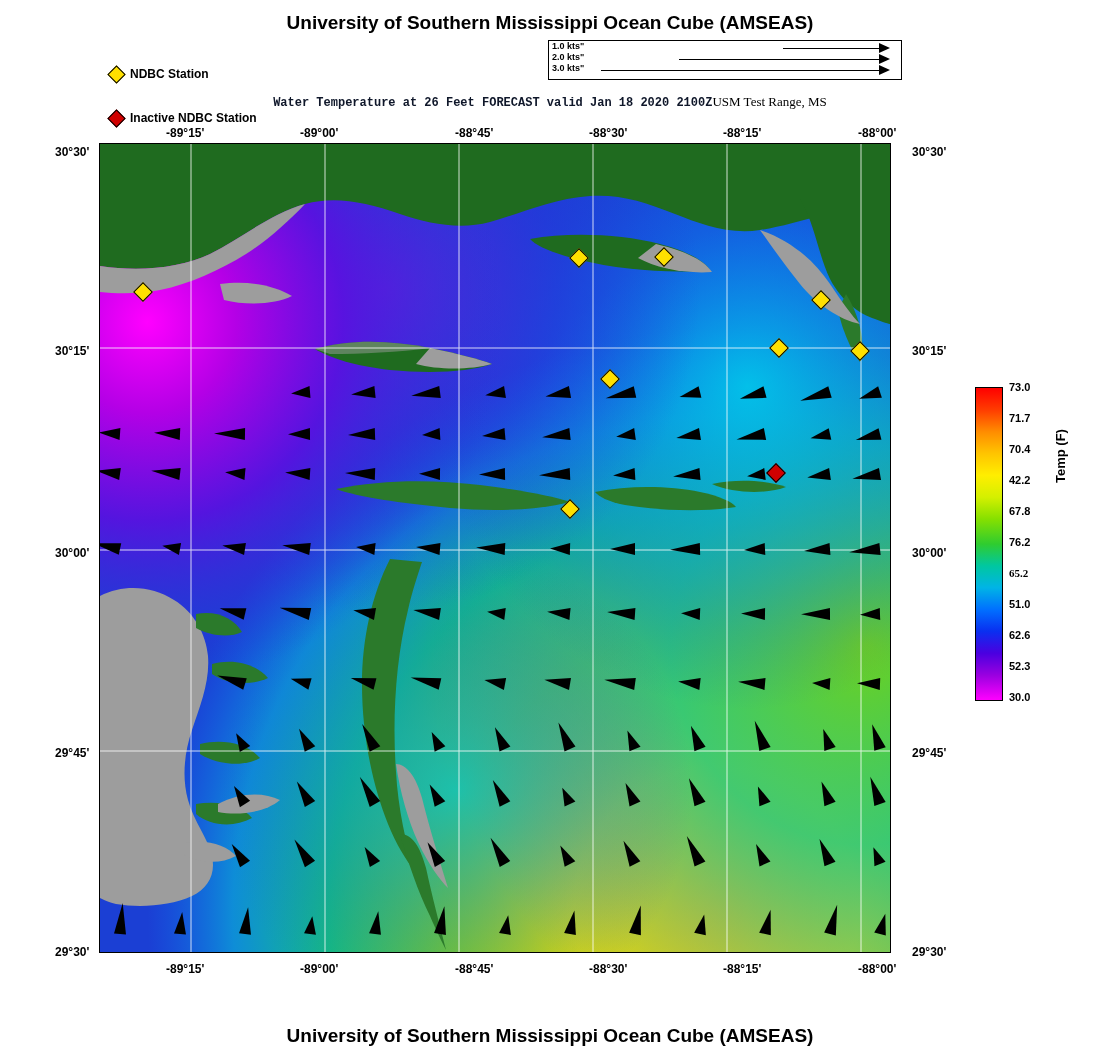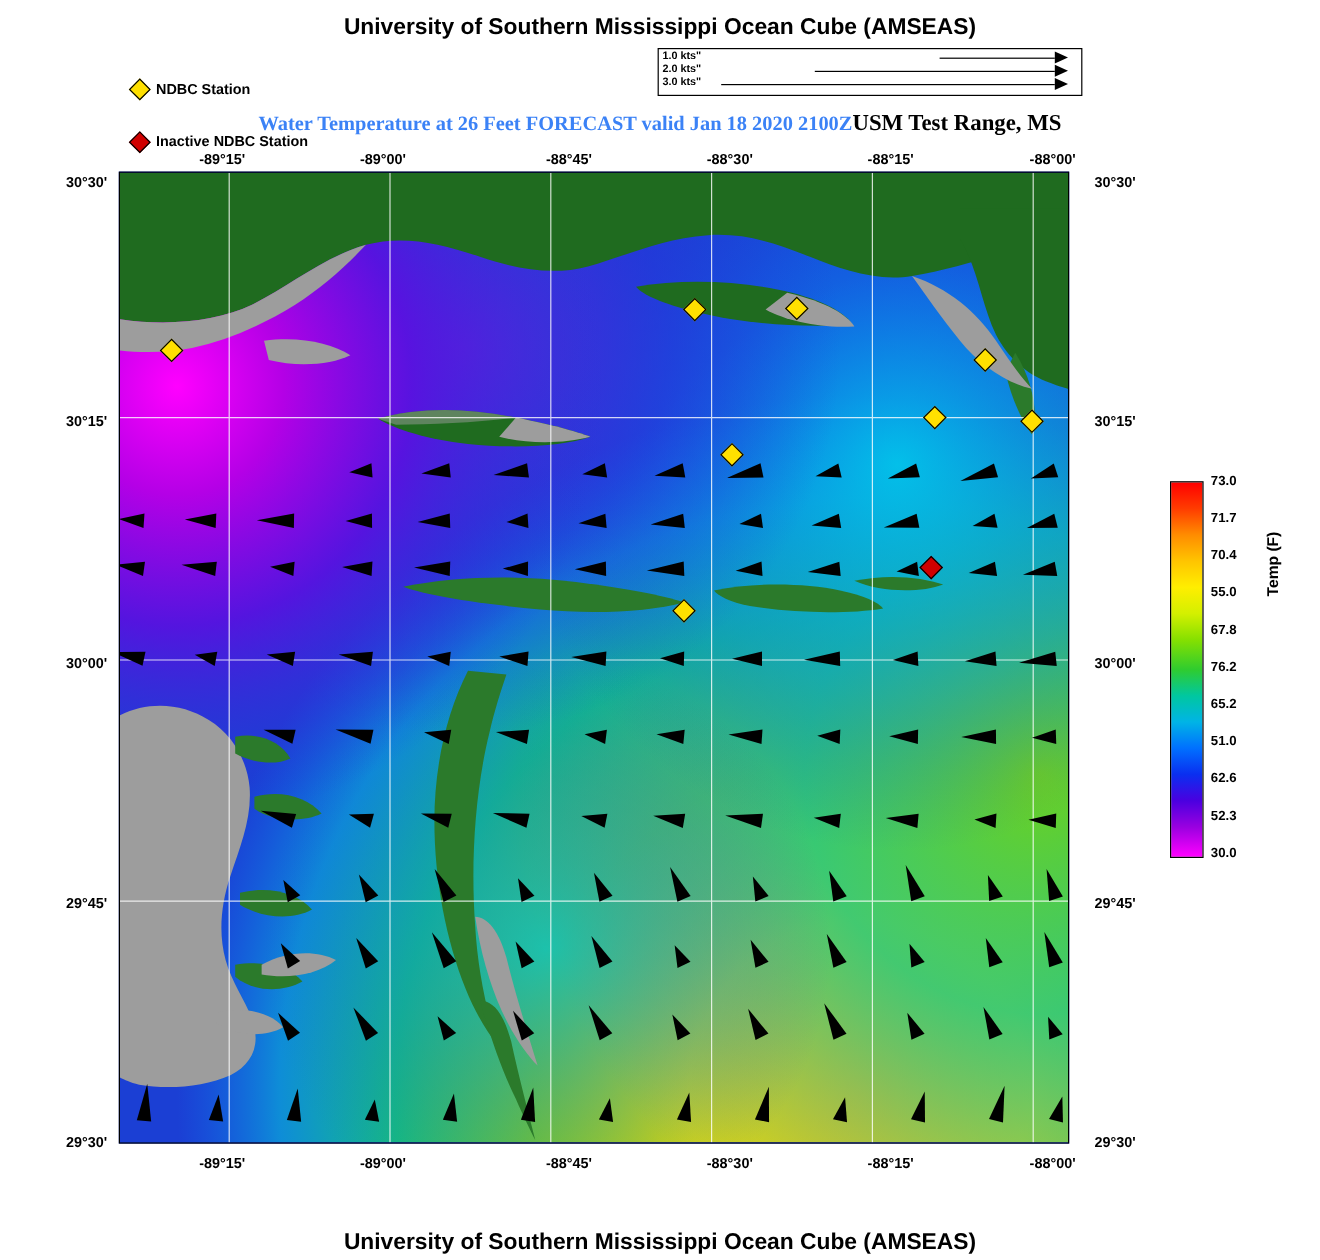"Water Temperature at 26 Feet" #subtitle { color: #3b82f6 -> #0f172a; font-family: Liberation Serif, serif -> Liberation Mono, monospace; font-size: 17px -> 12px }
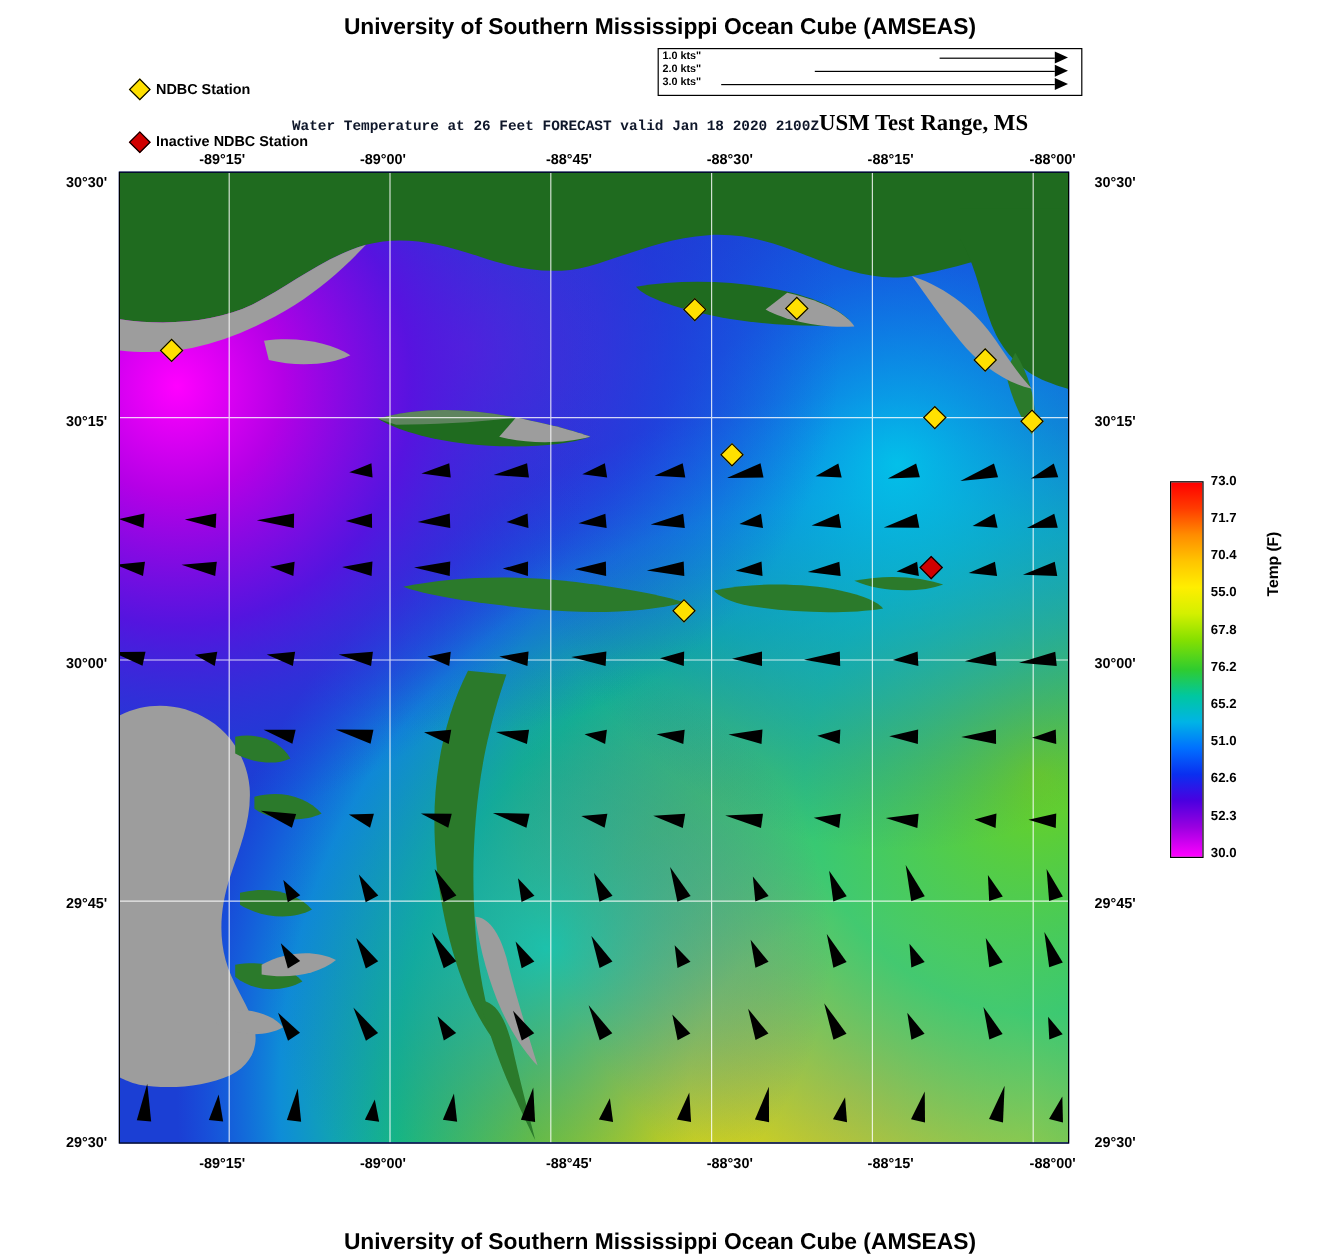"USM Test Range, MS" #subtitle-sub { font-size: 19px -> 13px; font-weight: bold -> normal }
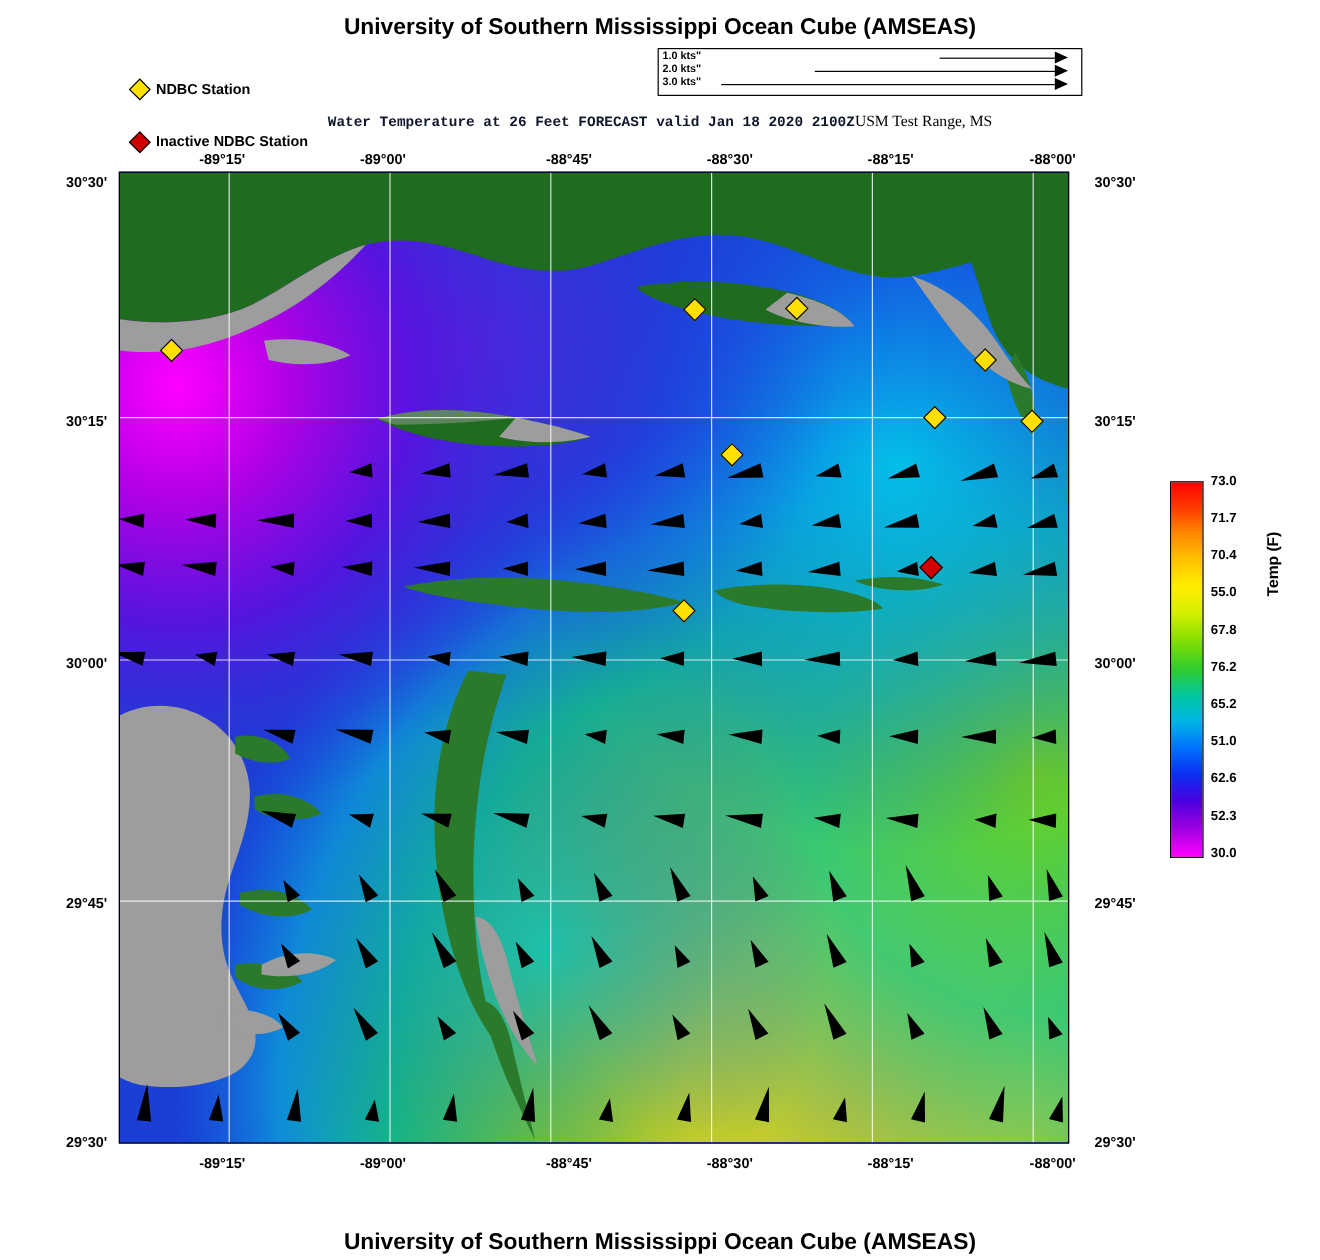"73.0" #colorbar-wrap { top: 401px -> 387px }
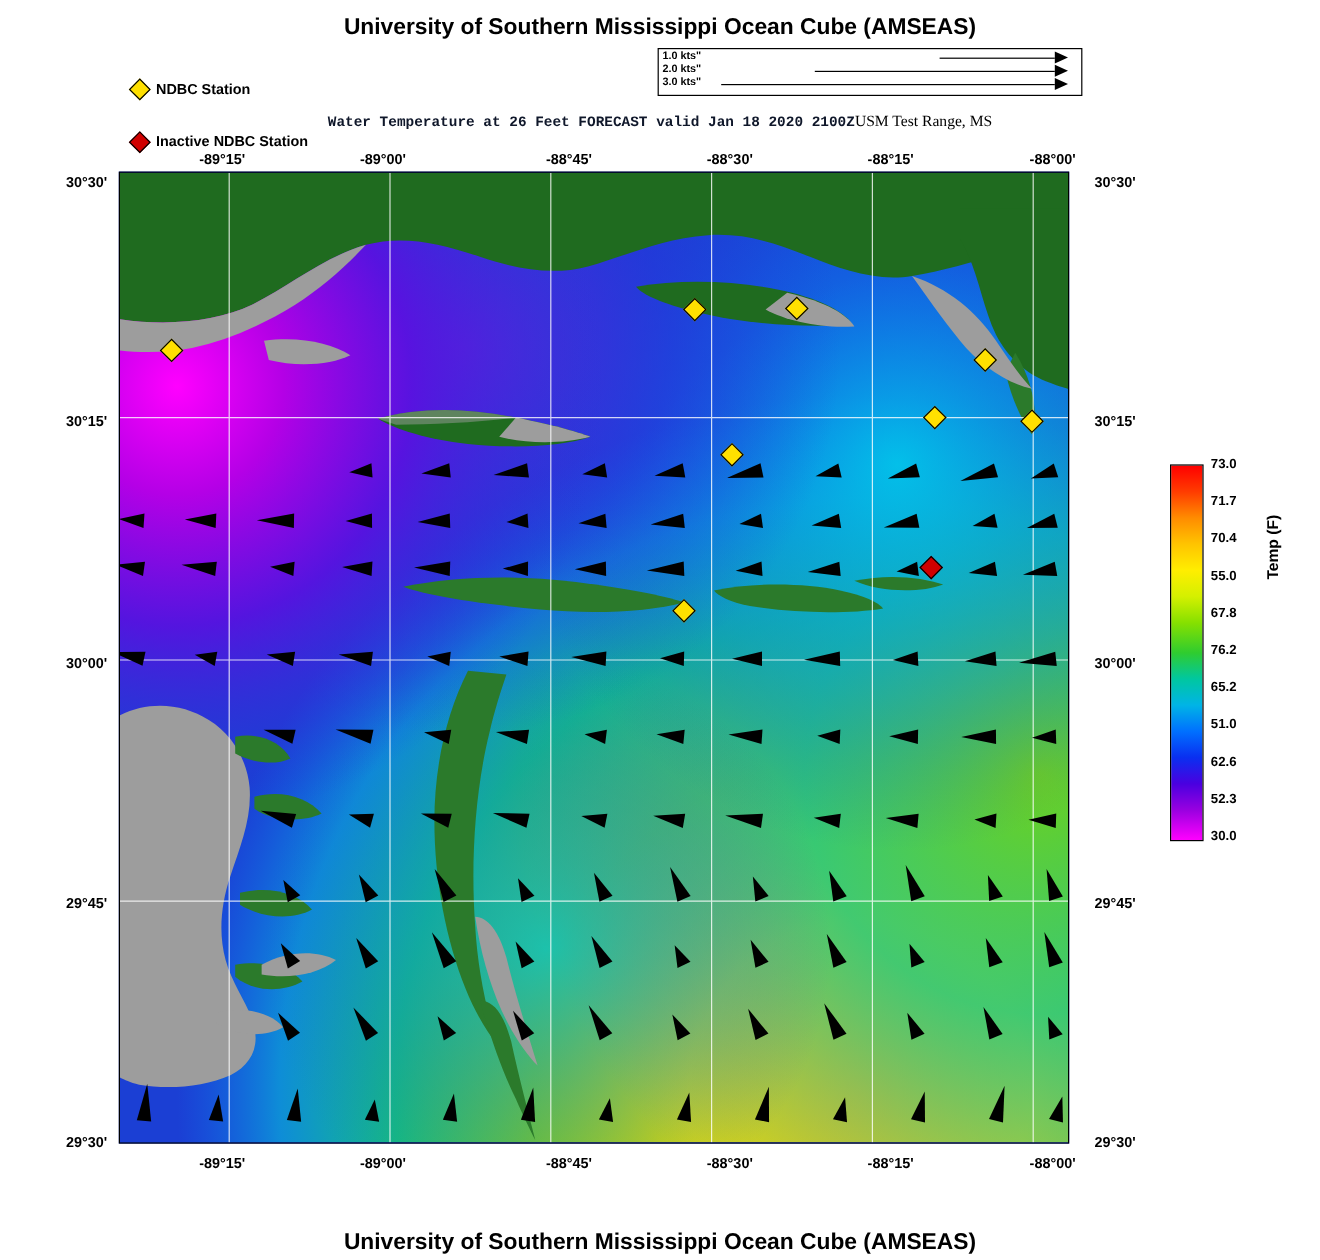"55.0" div.cb-tick-label { text: 55.0 -> 42.2 }
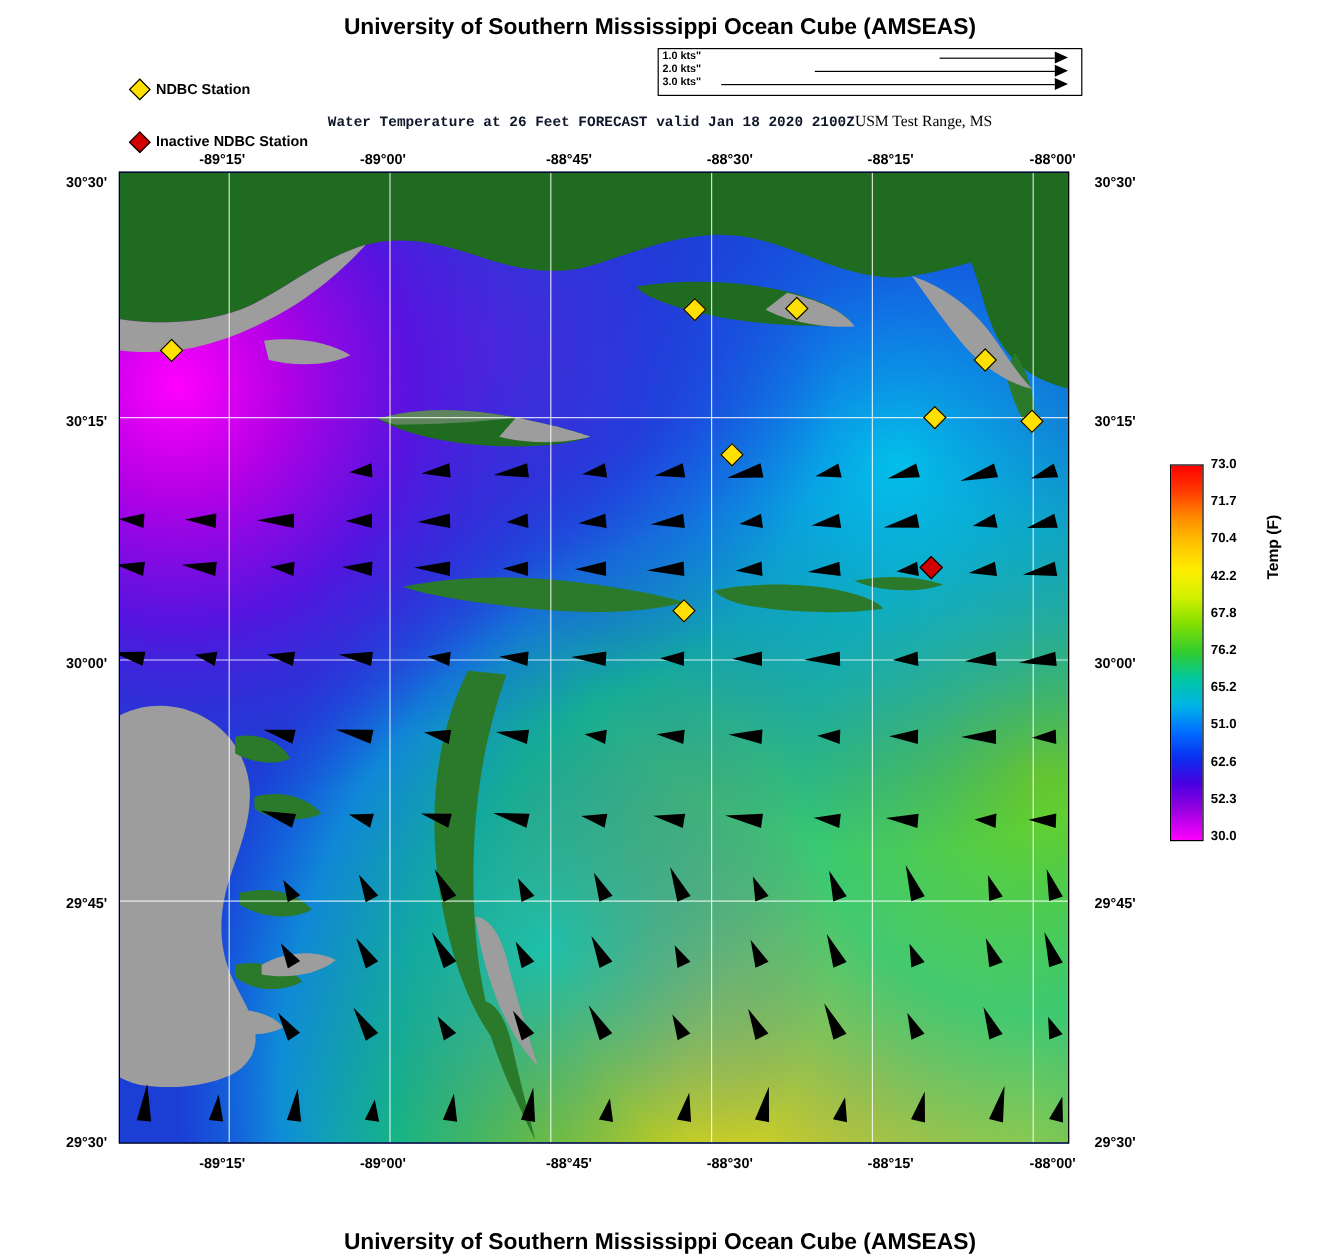"65.2" div.cb-tick-label { font-family: none -> Liberation Serif, serif }
